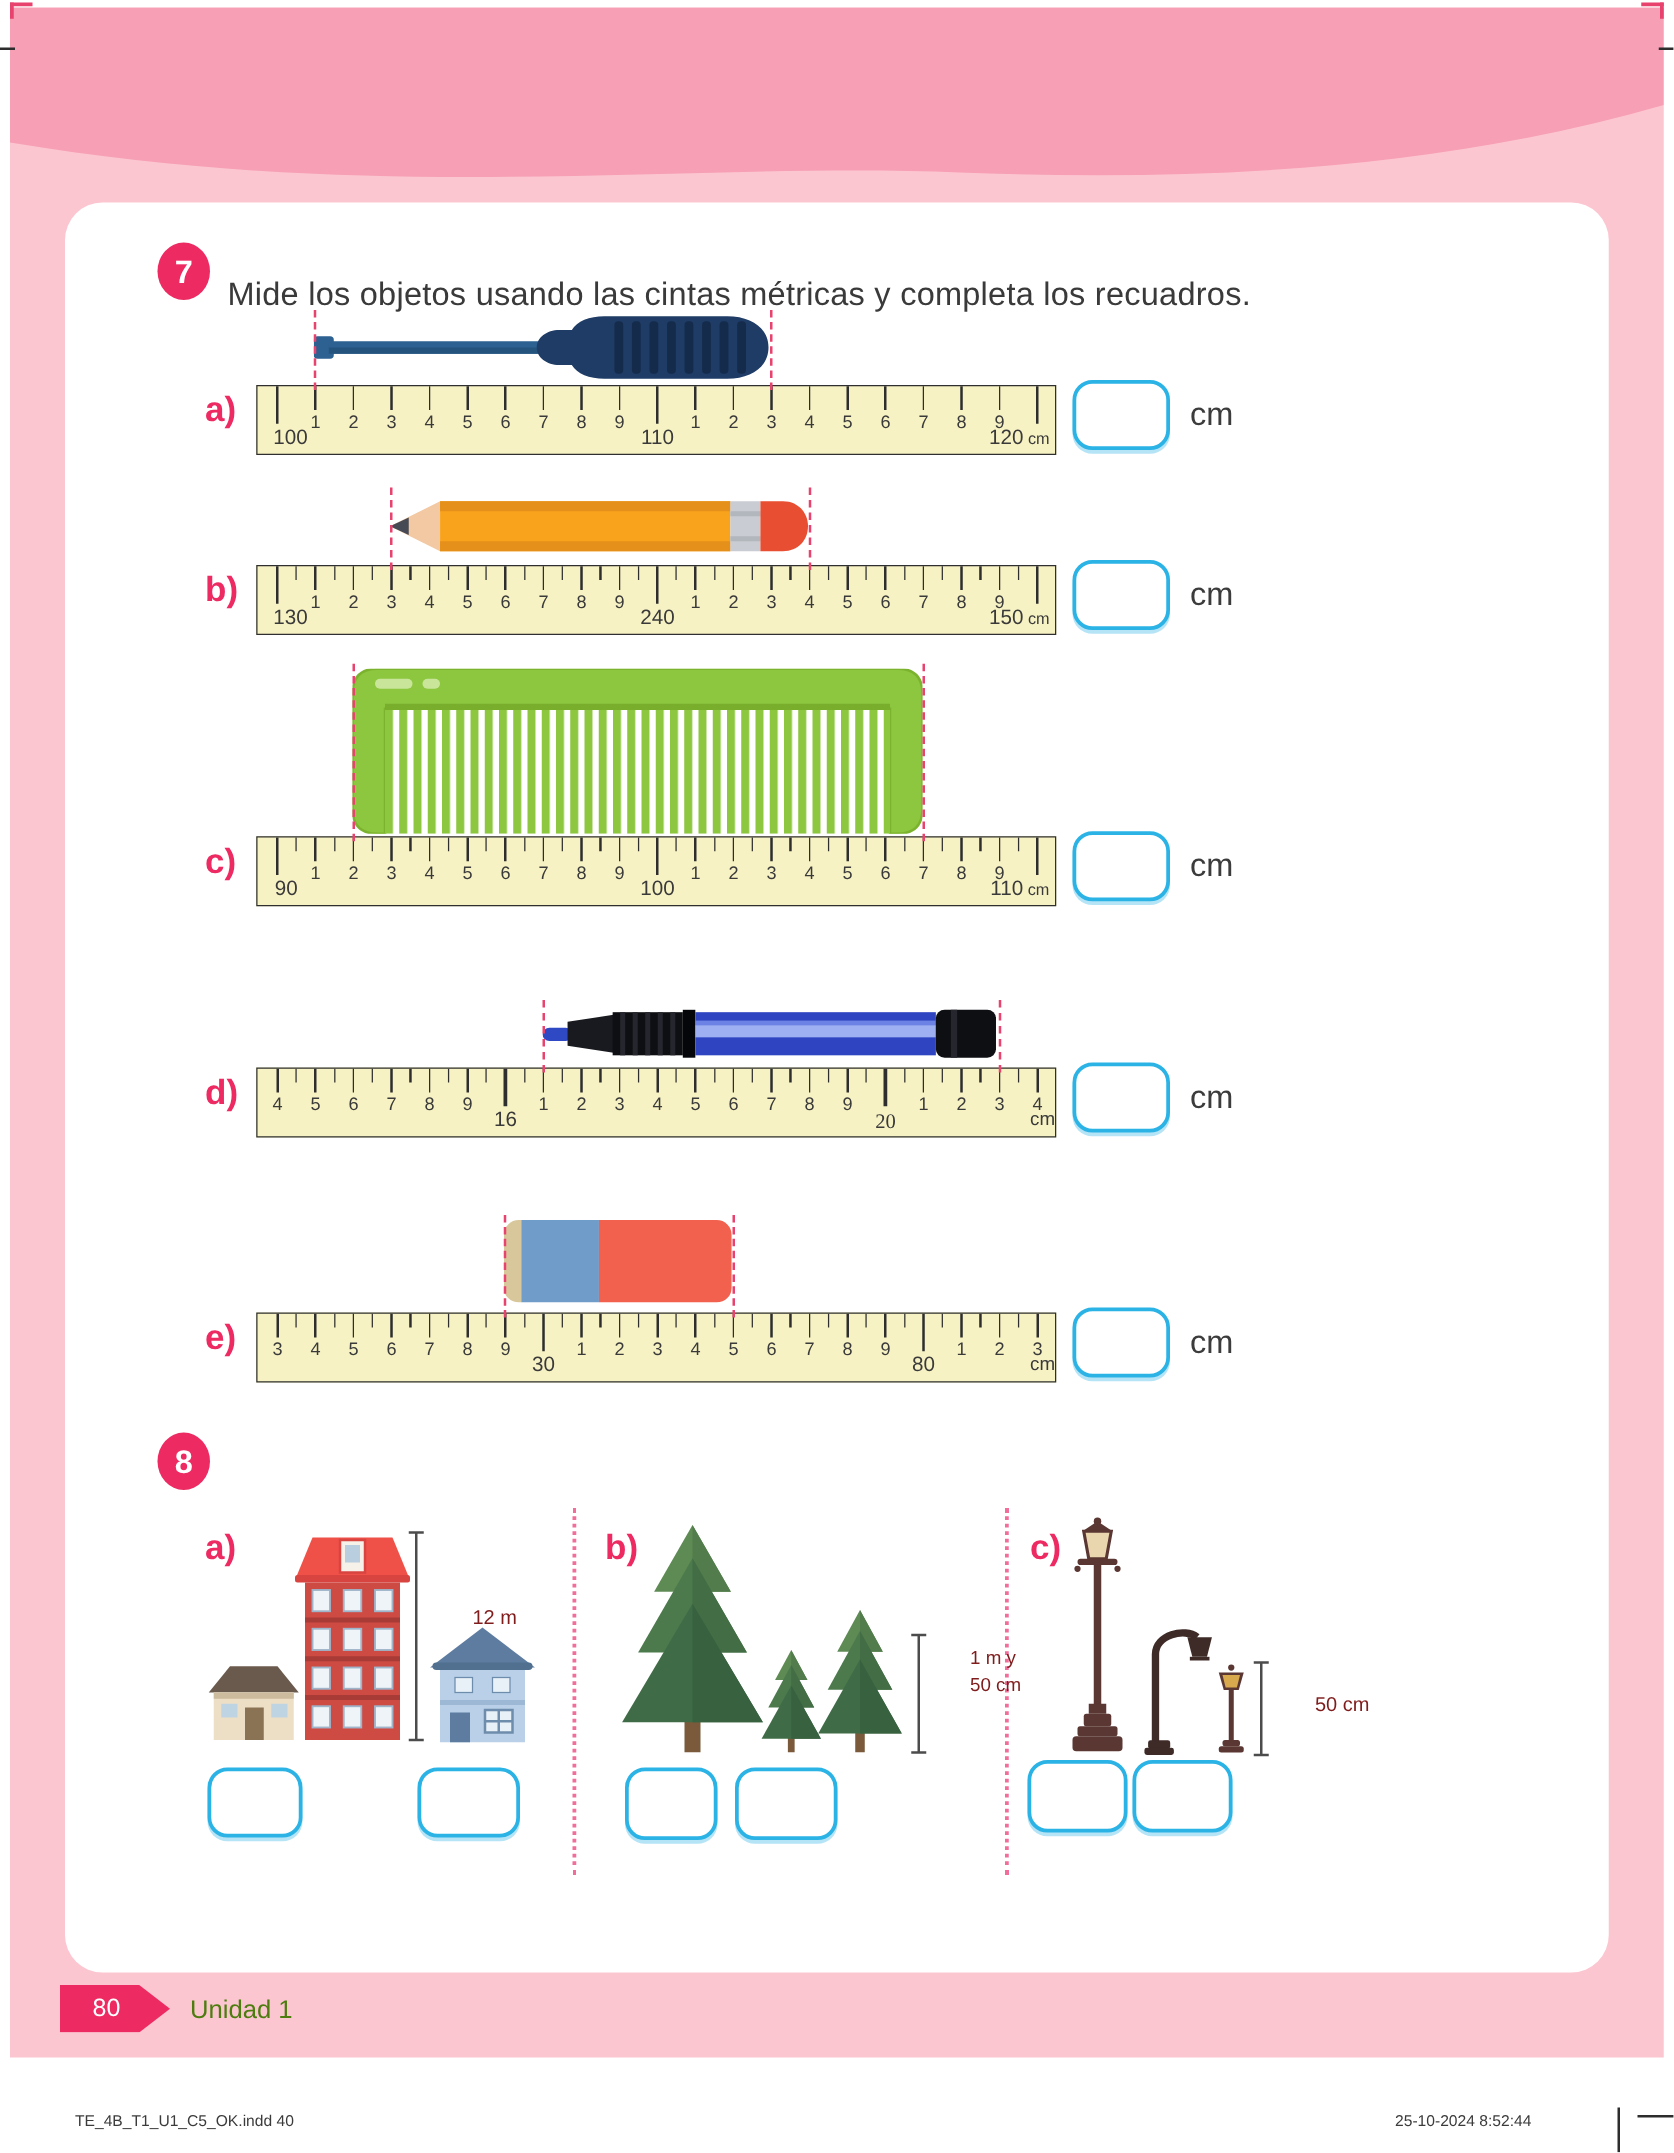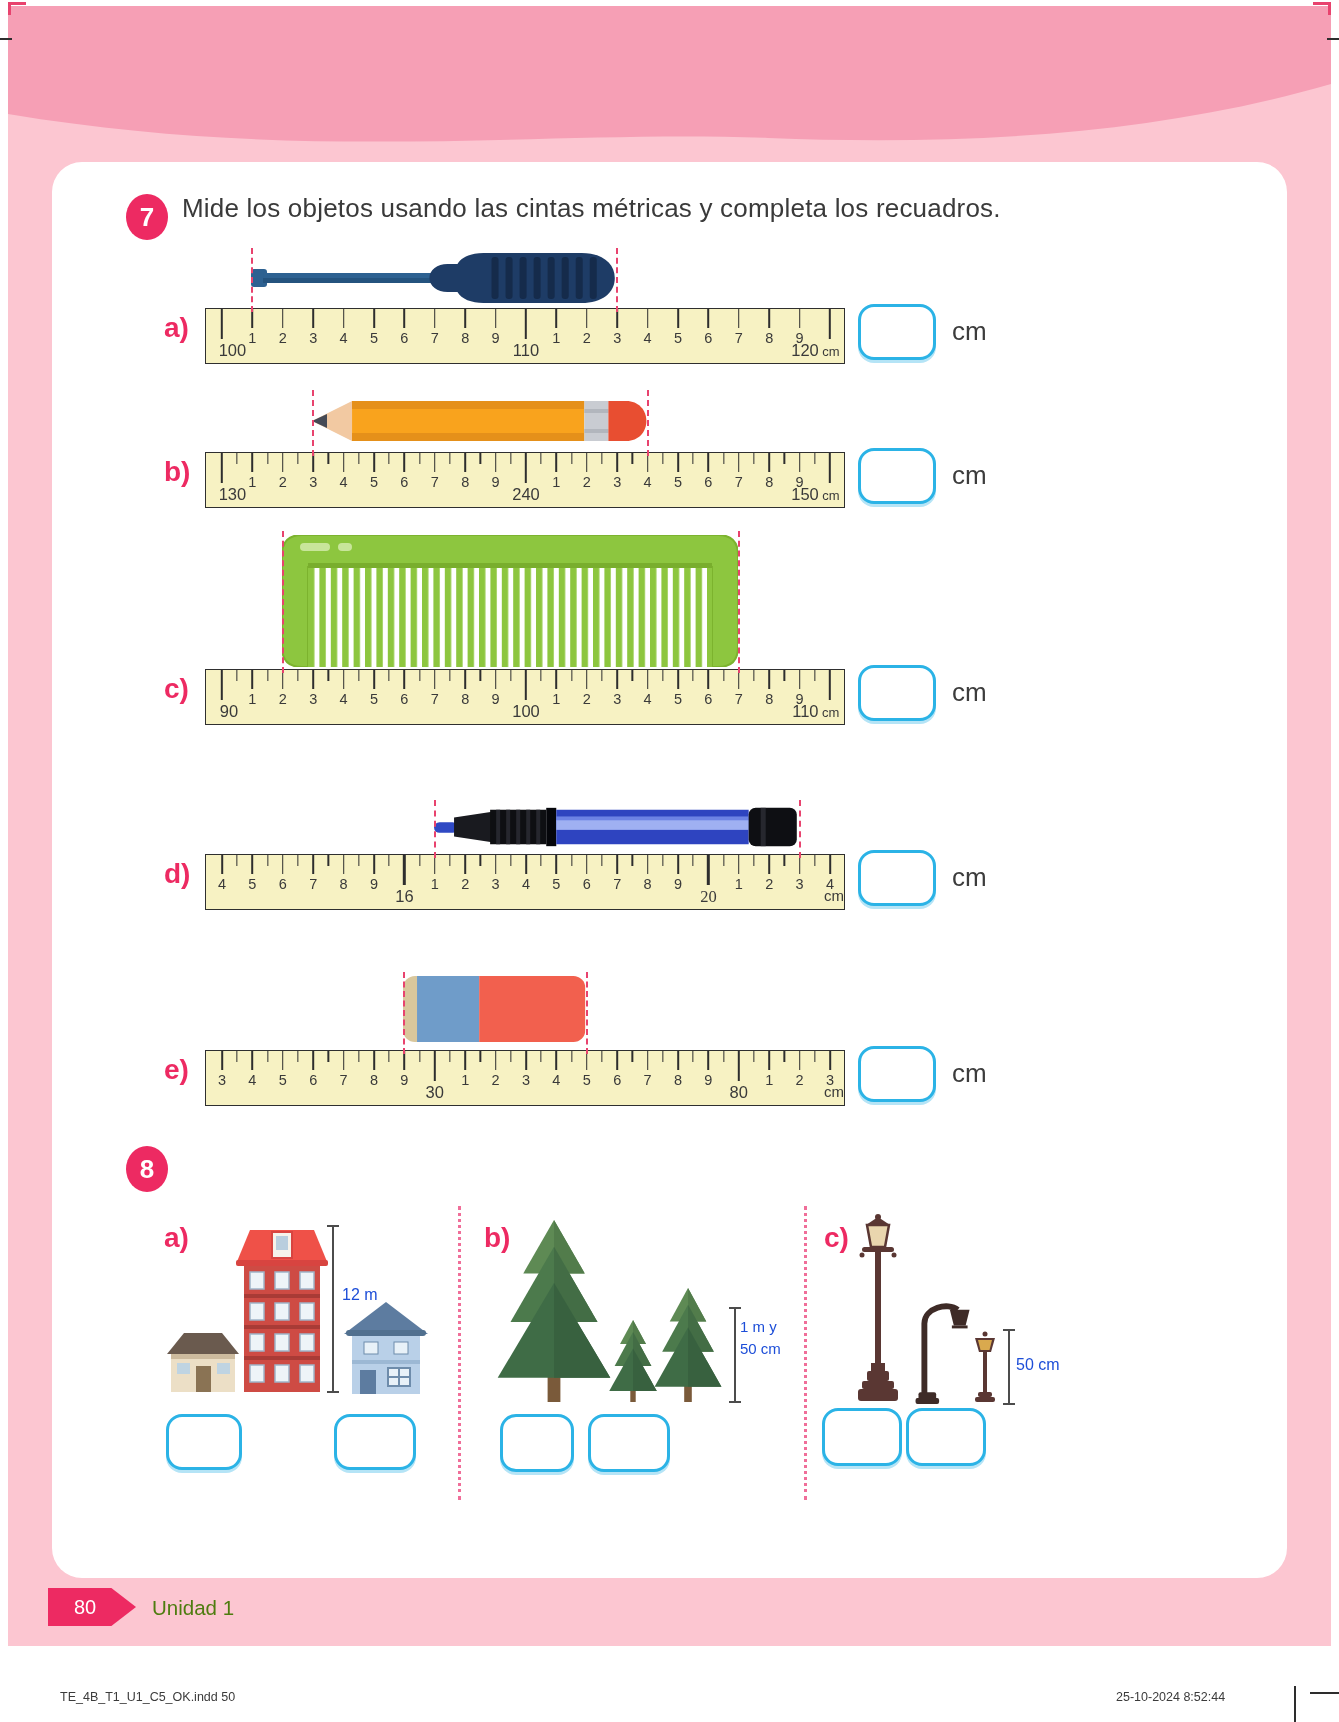"Mide los objetos usando las" div.extitle { top: 193px -> 220px }
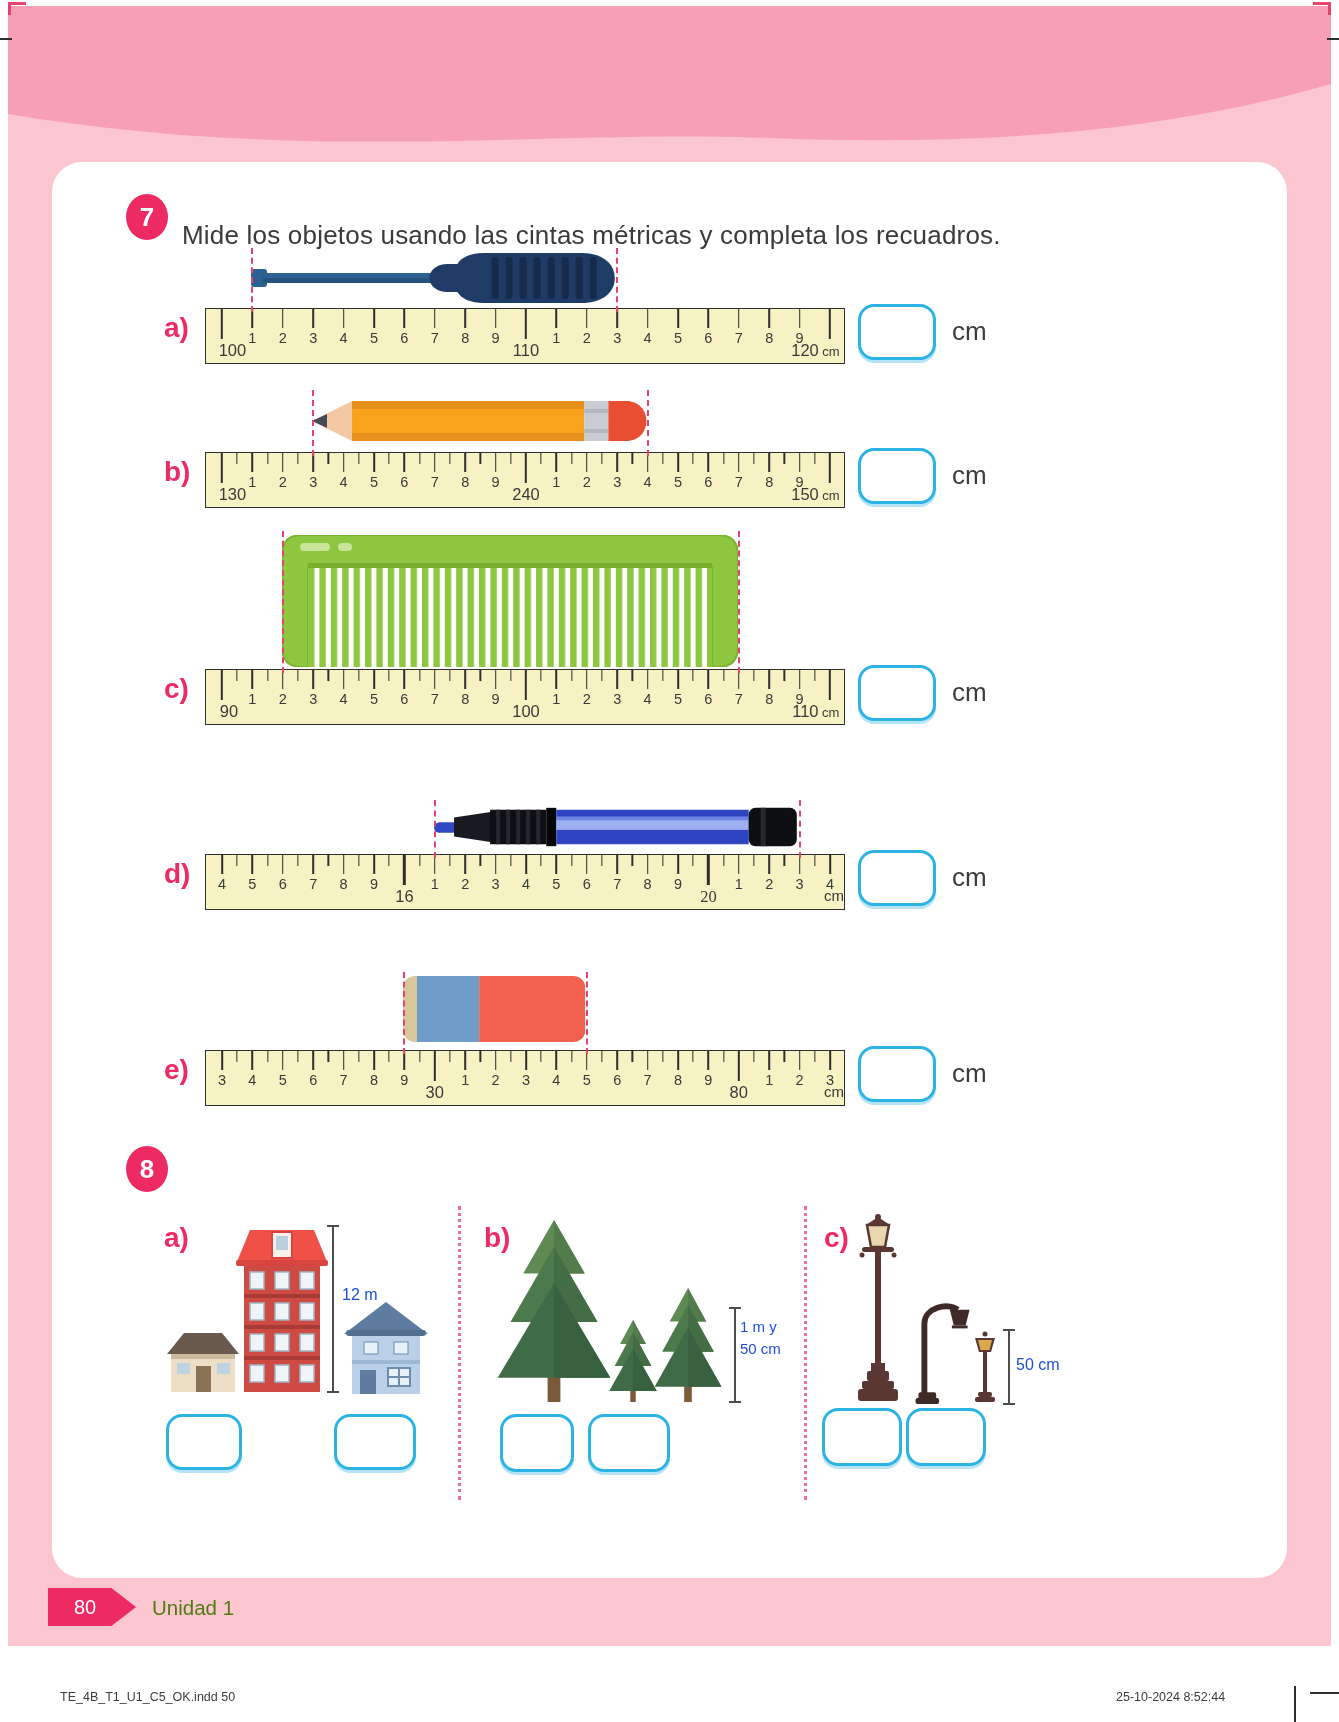"12 m" .mlabel { color: #1d4ed8 -> #7f1d1d; margin-left: none -> 36px }
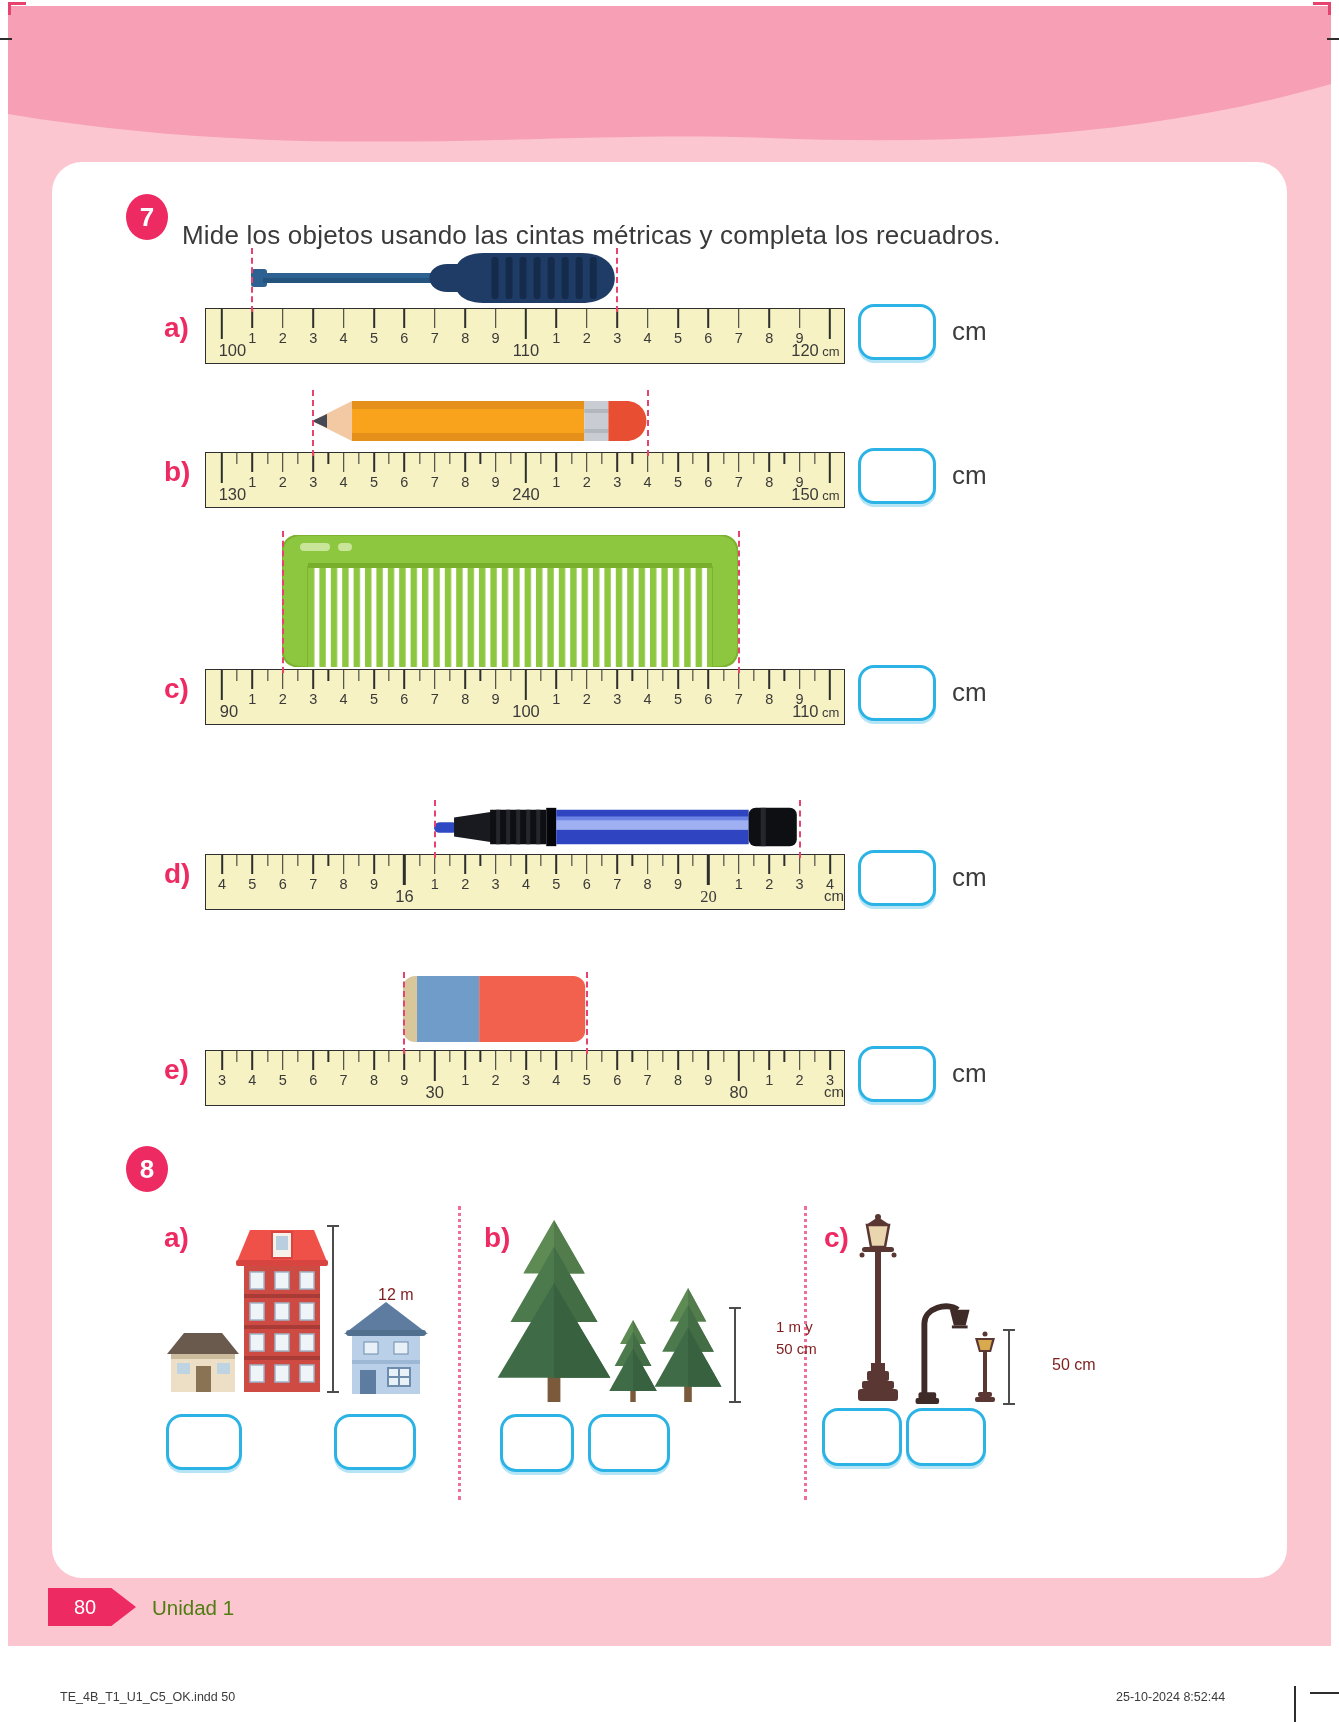"TE_4B_T1_U1_C5_OK.indd 50" div.printtxt { text: 50 -> 40 }
